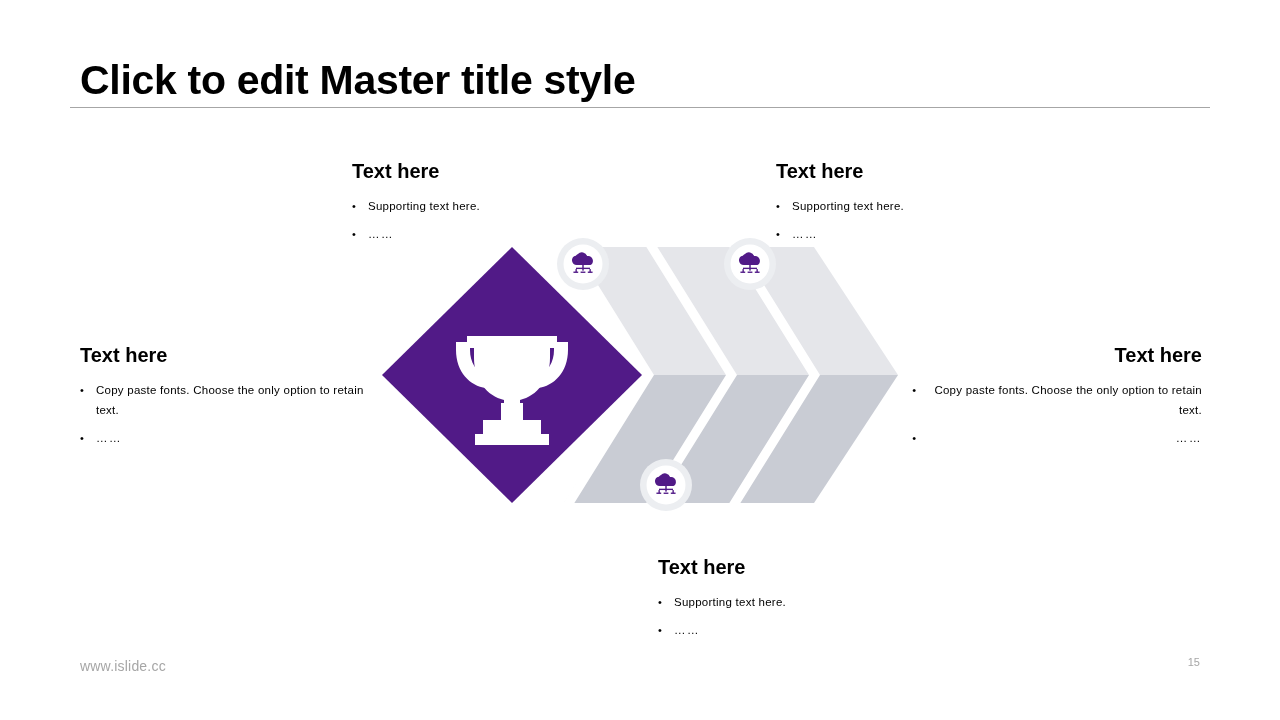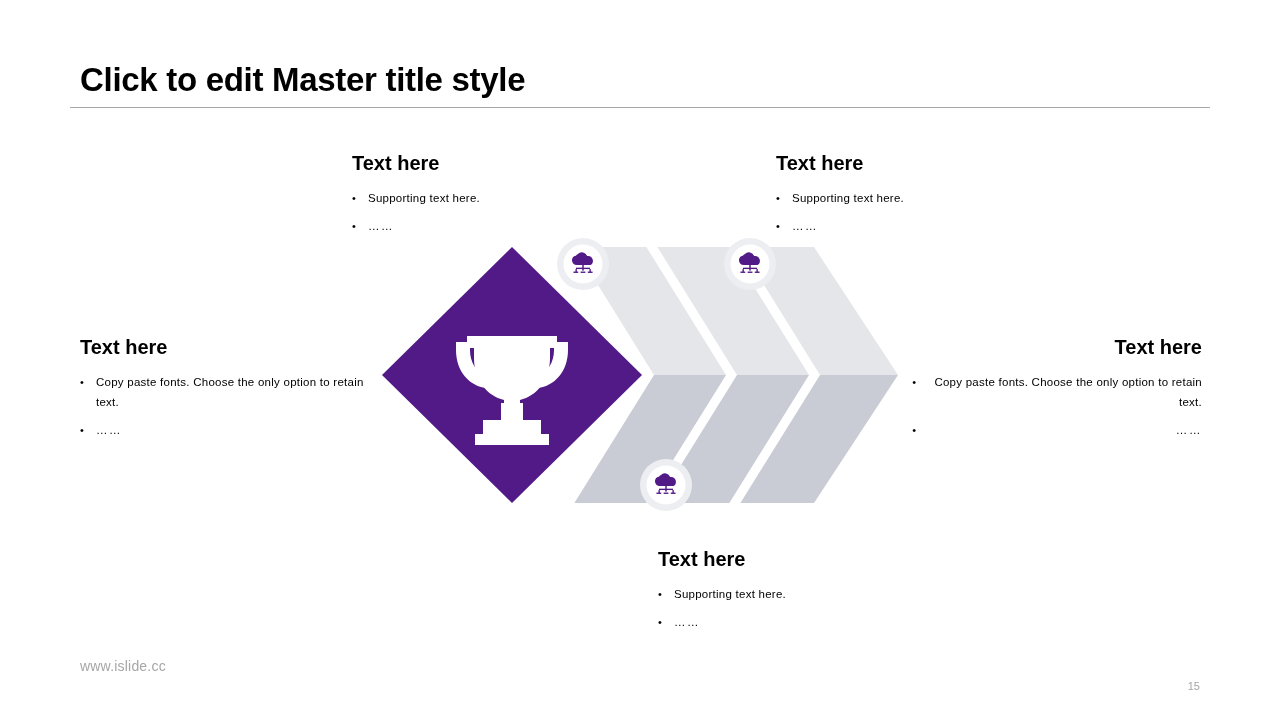"Click to edit Master title" .title { font-size: 33px -> 41px }
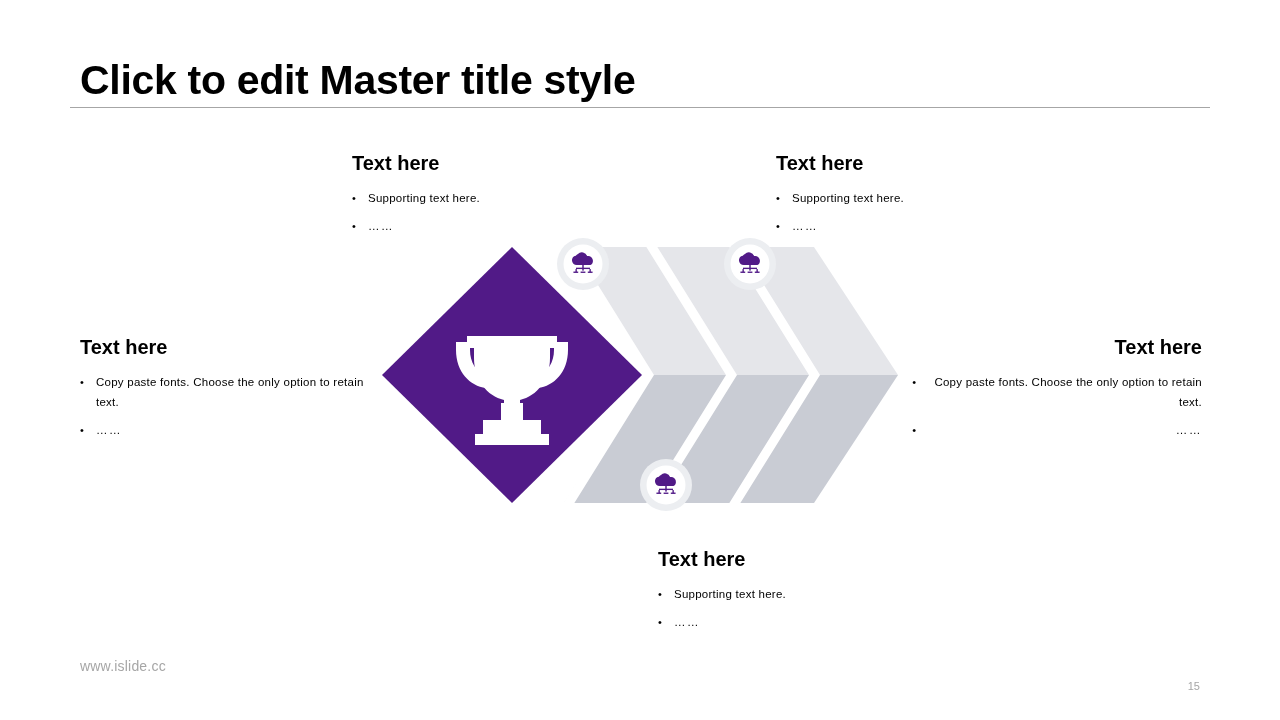"Text here" .block-heading { margin: 8px 0 12px 0 -> 16px 0 12px 0 }
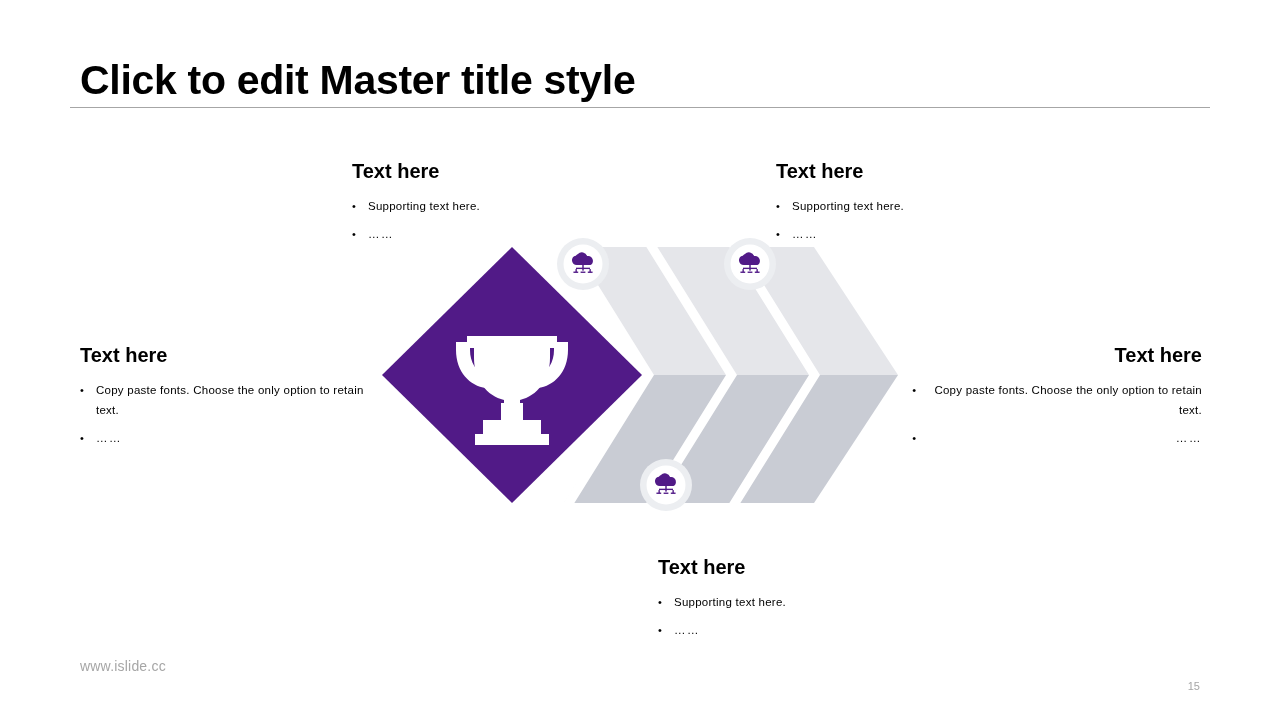"15" .footer-right { top: 680px -> 656px }
